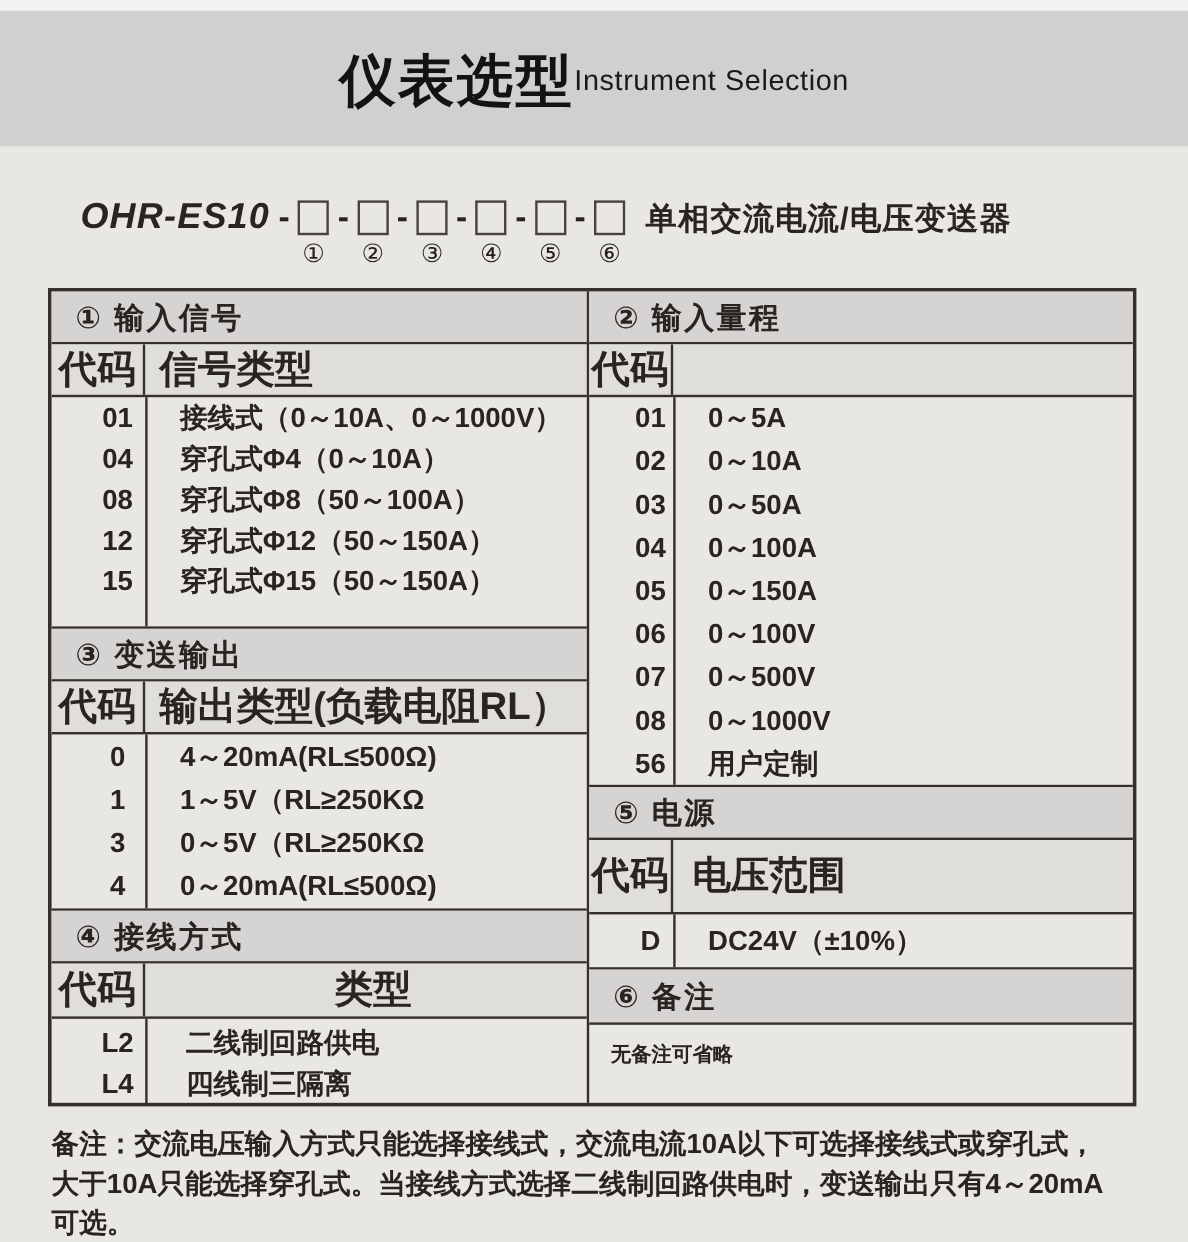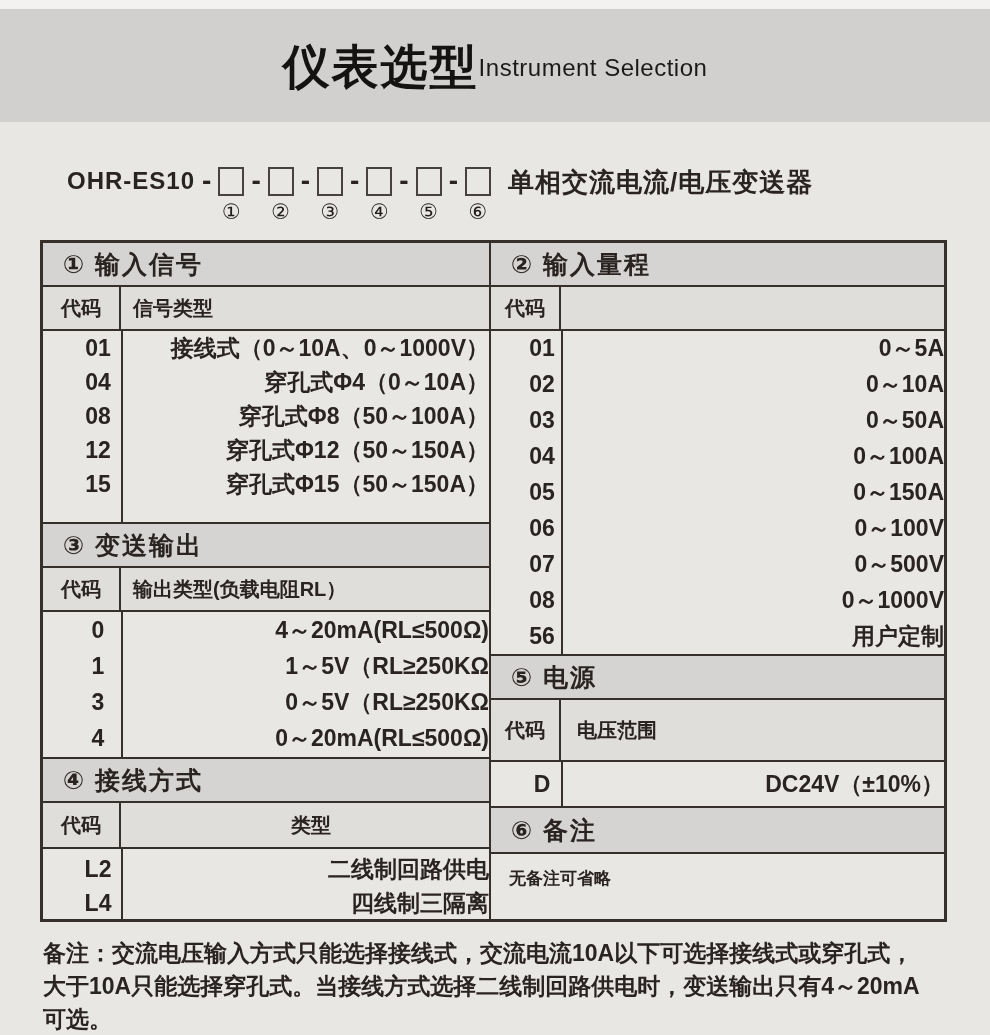"OHR-ES10" .model .prefix { font-size: 24px -> 30px; font-style: none -> italic }
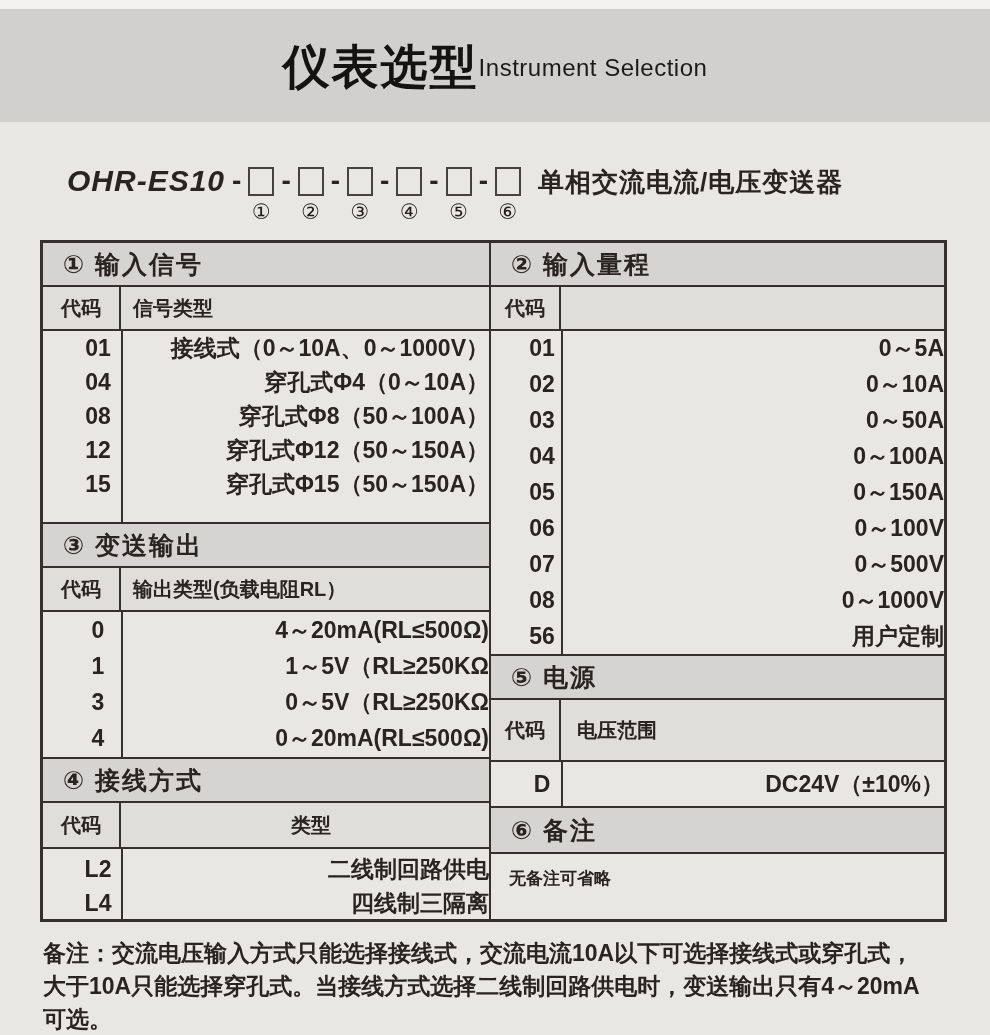"代码" .sec-head { font-size: 20px -> 32px }
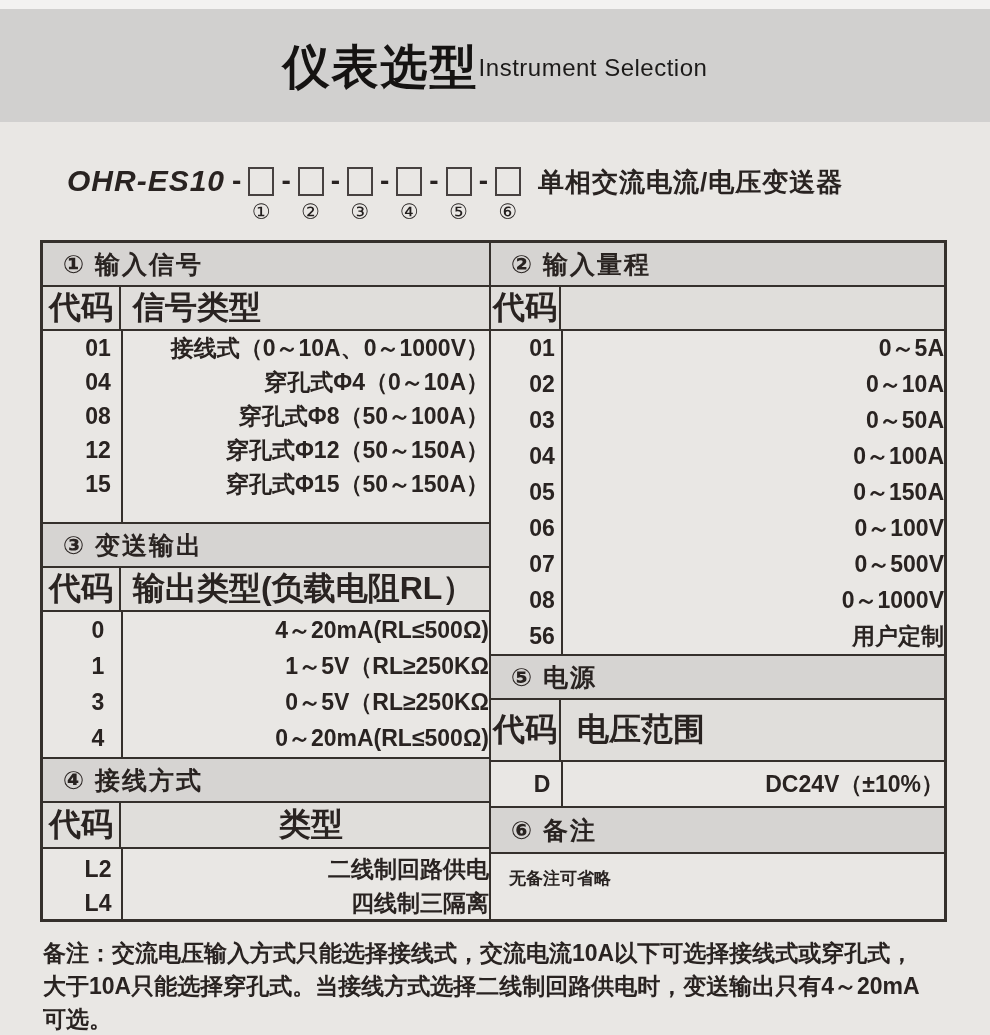"接线式（0～10A、0～1000V）" .t-row .c-type { text-align: right -> none }
